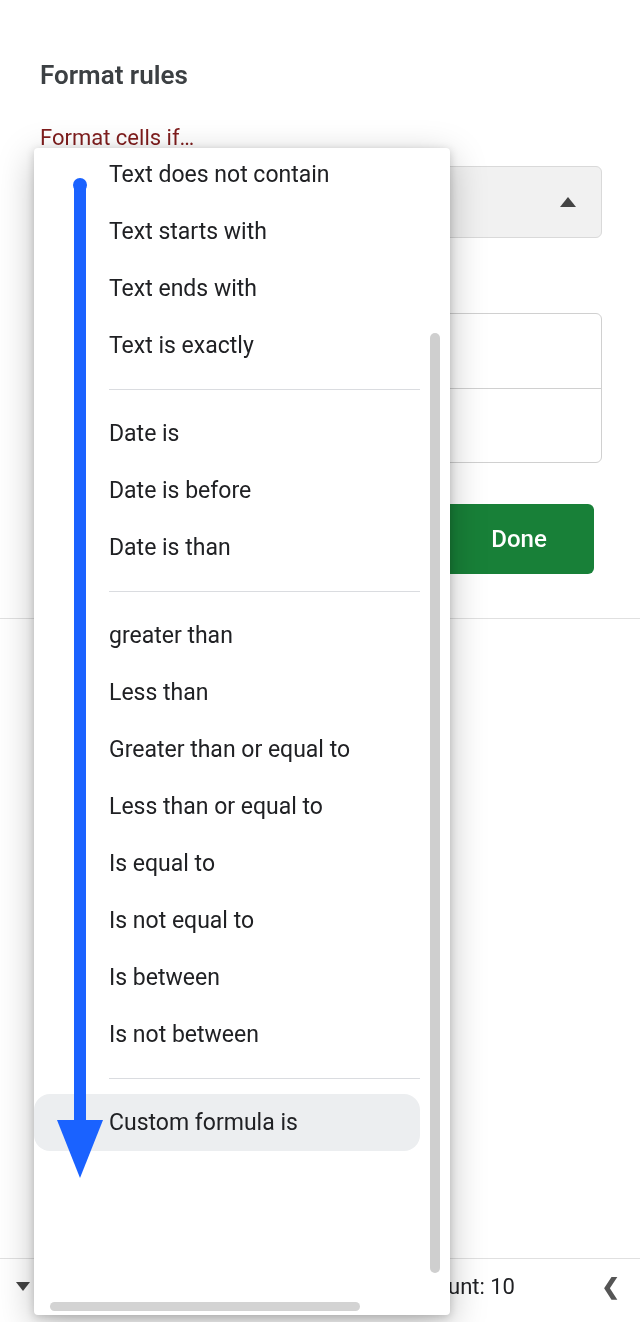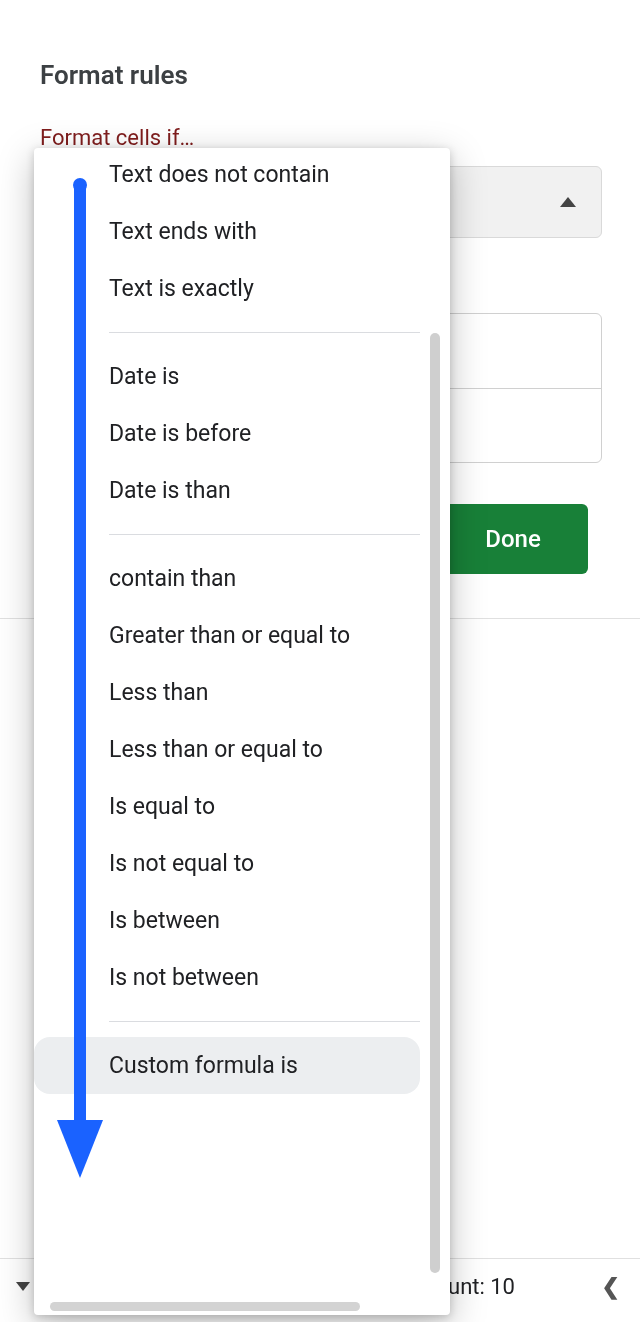"Text starts with" div.item { html: none -> <div>Text starts with</div> }
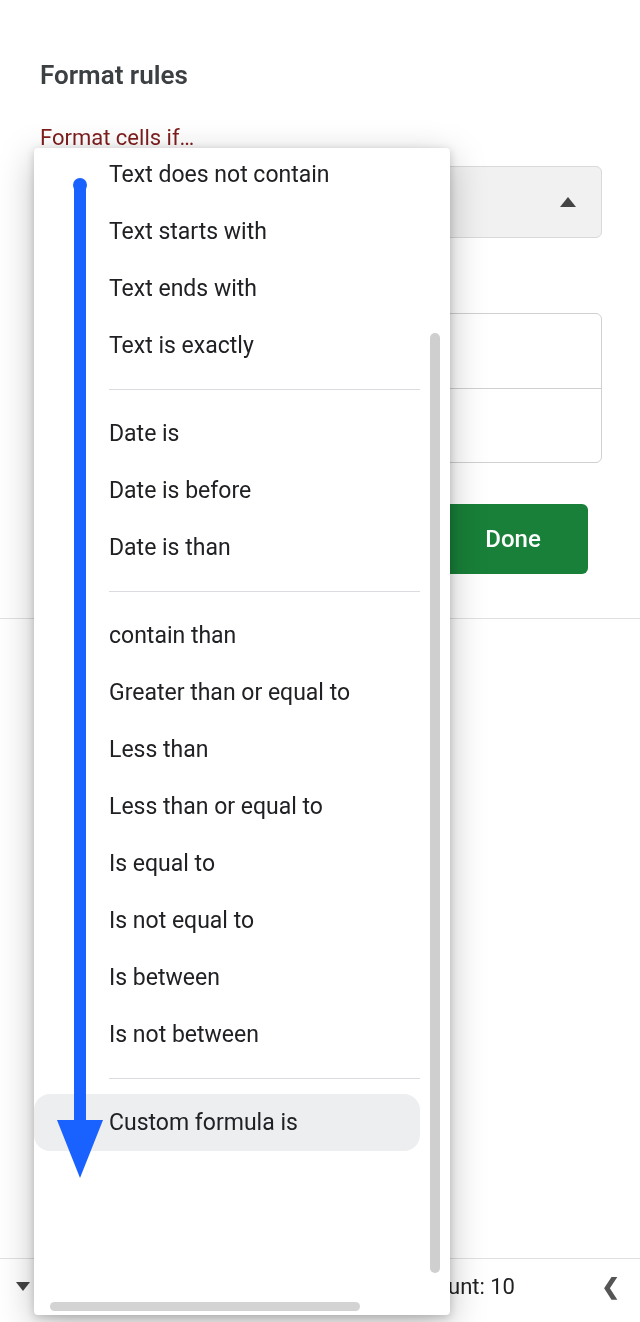"Done" .done-btn { right: 52px -> 46px }
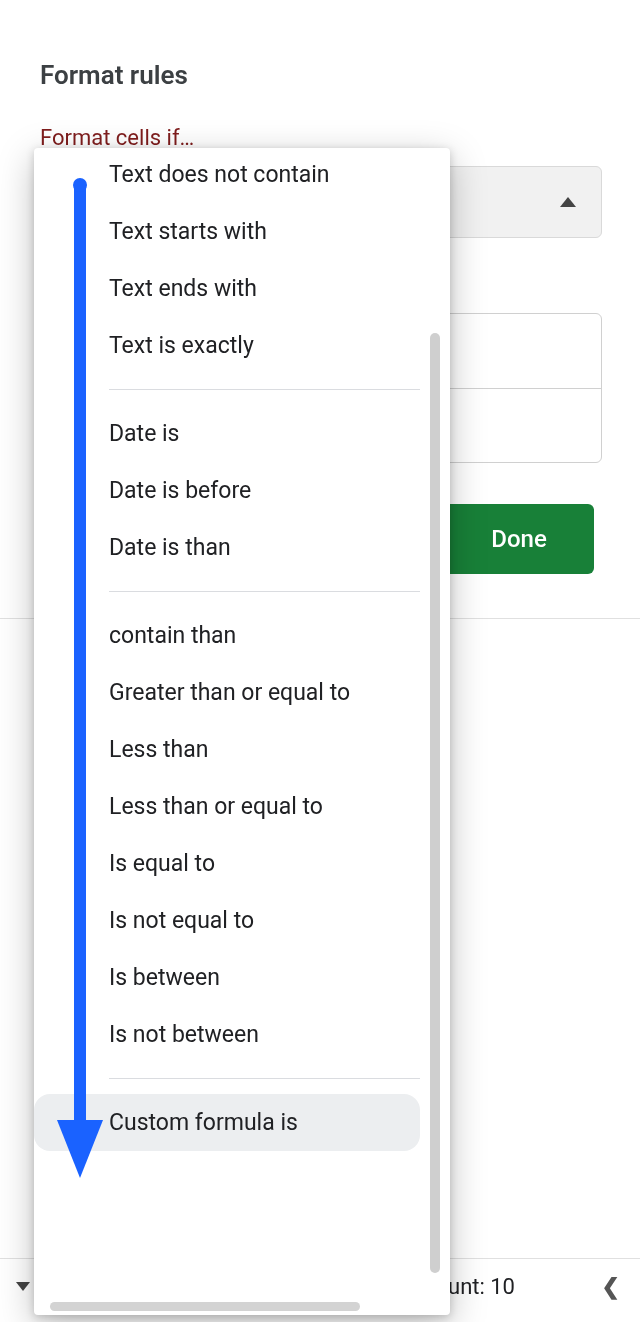"contain than" div.item { text: contain -> greater }
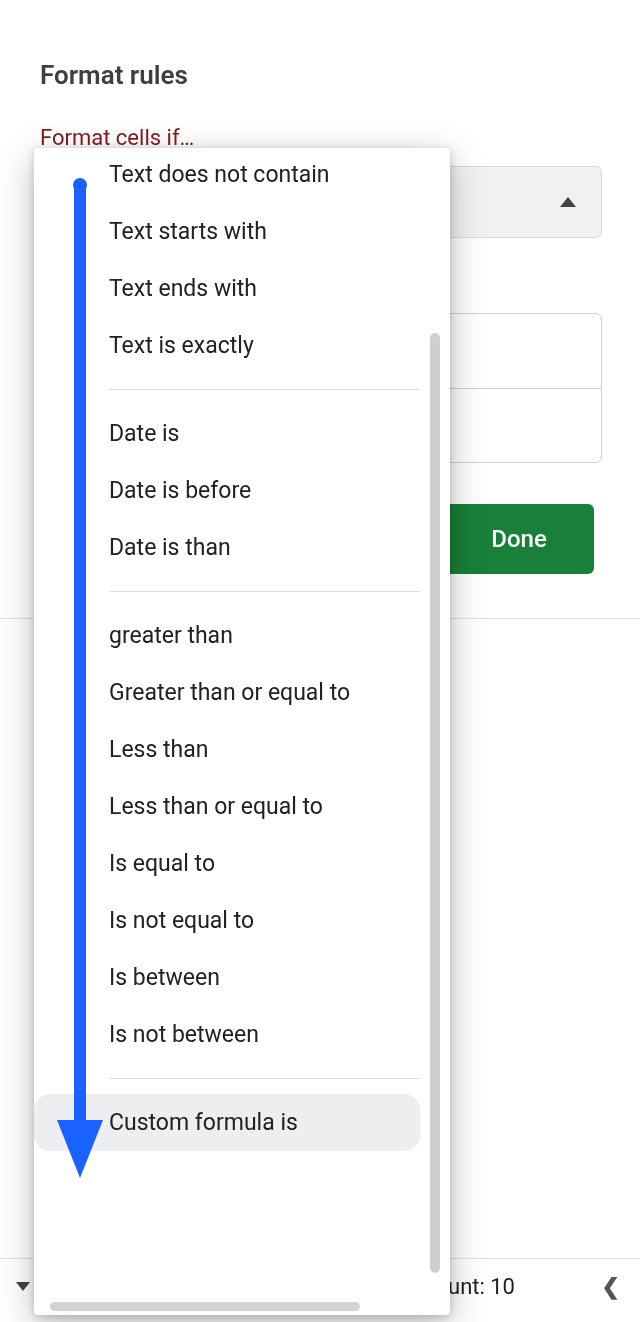"Greater than or equal to" div.item { order: before "Less than" -> after "Less than" }
